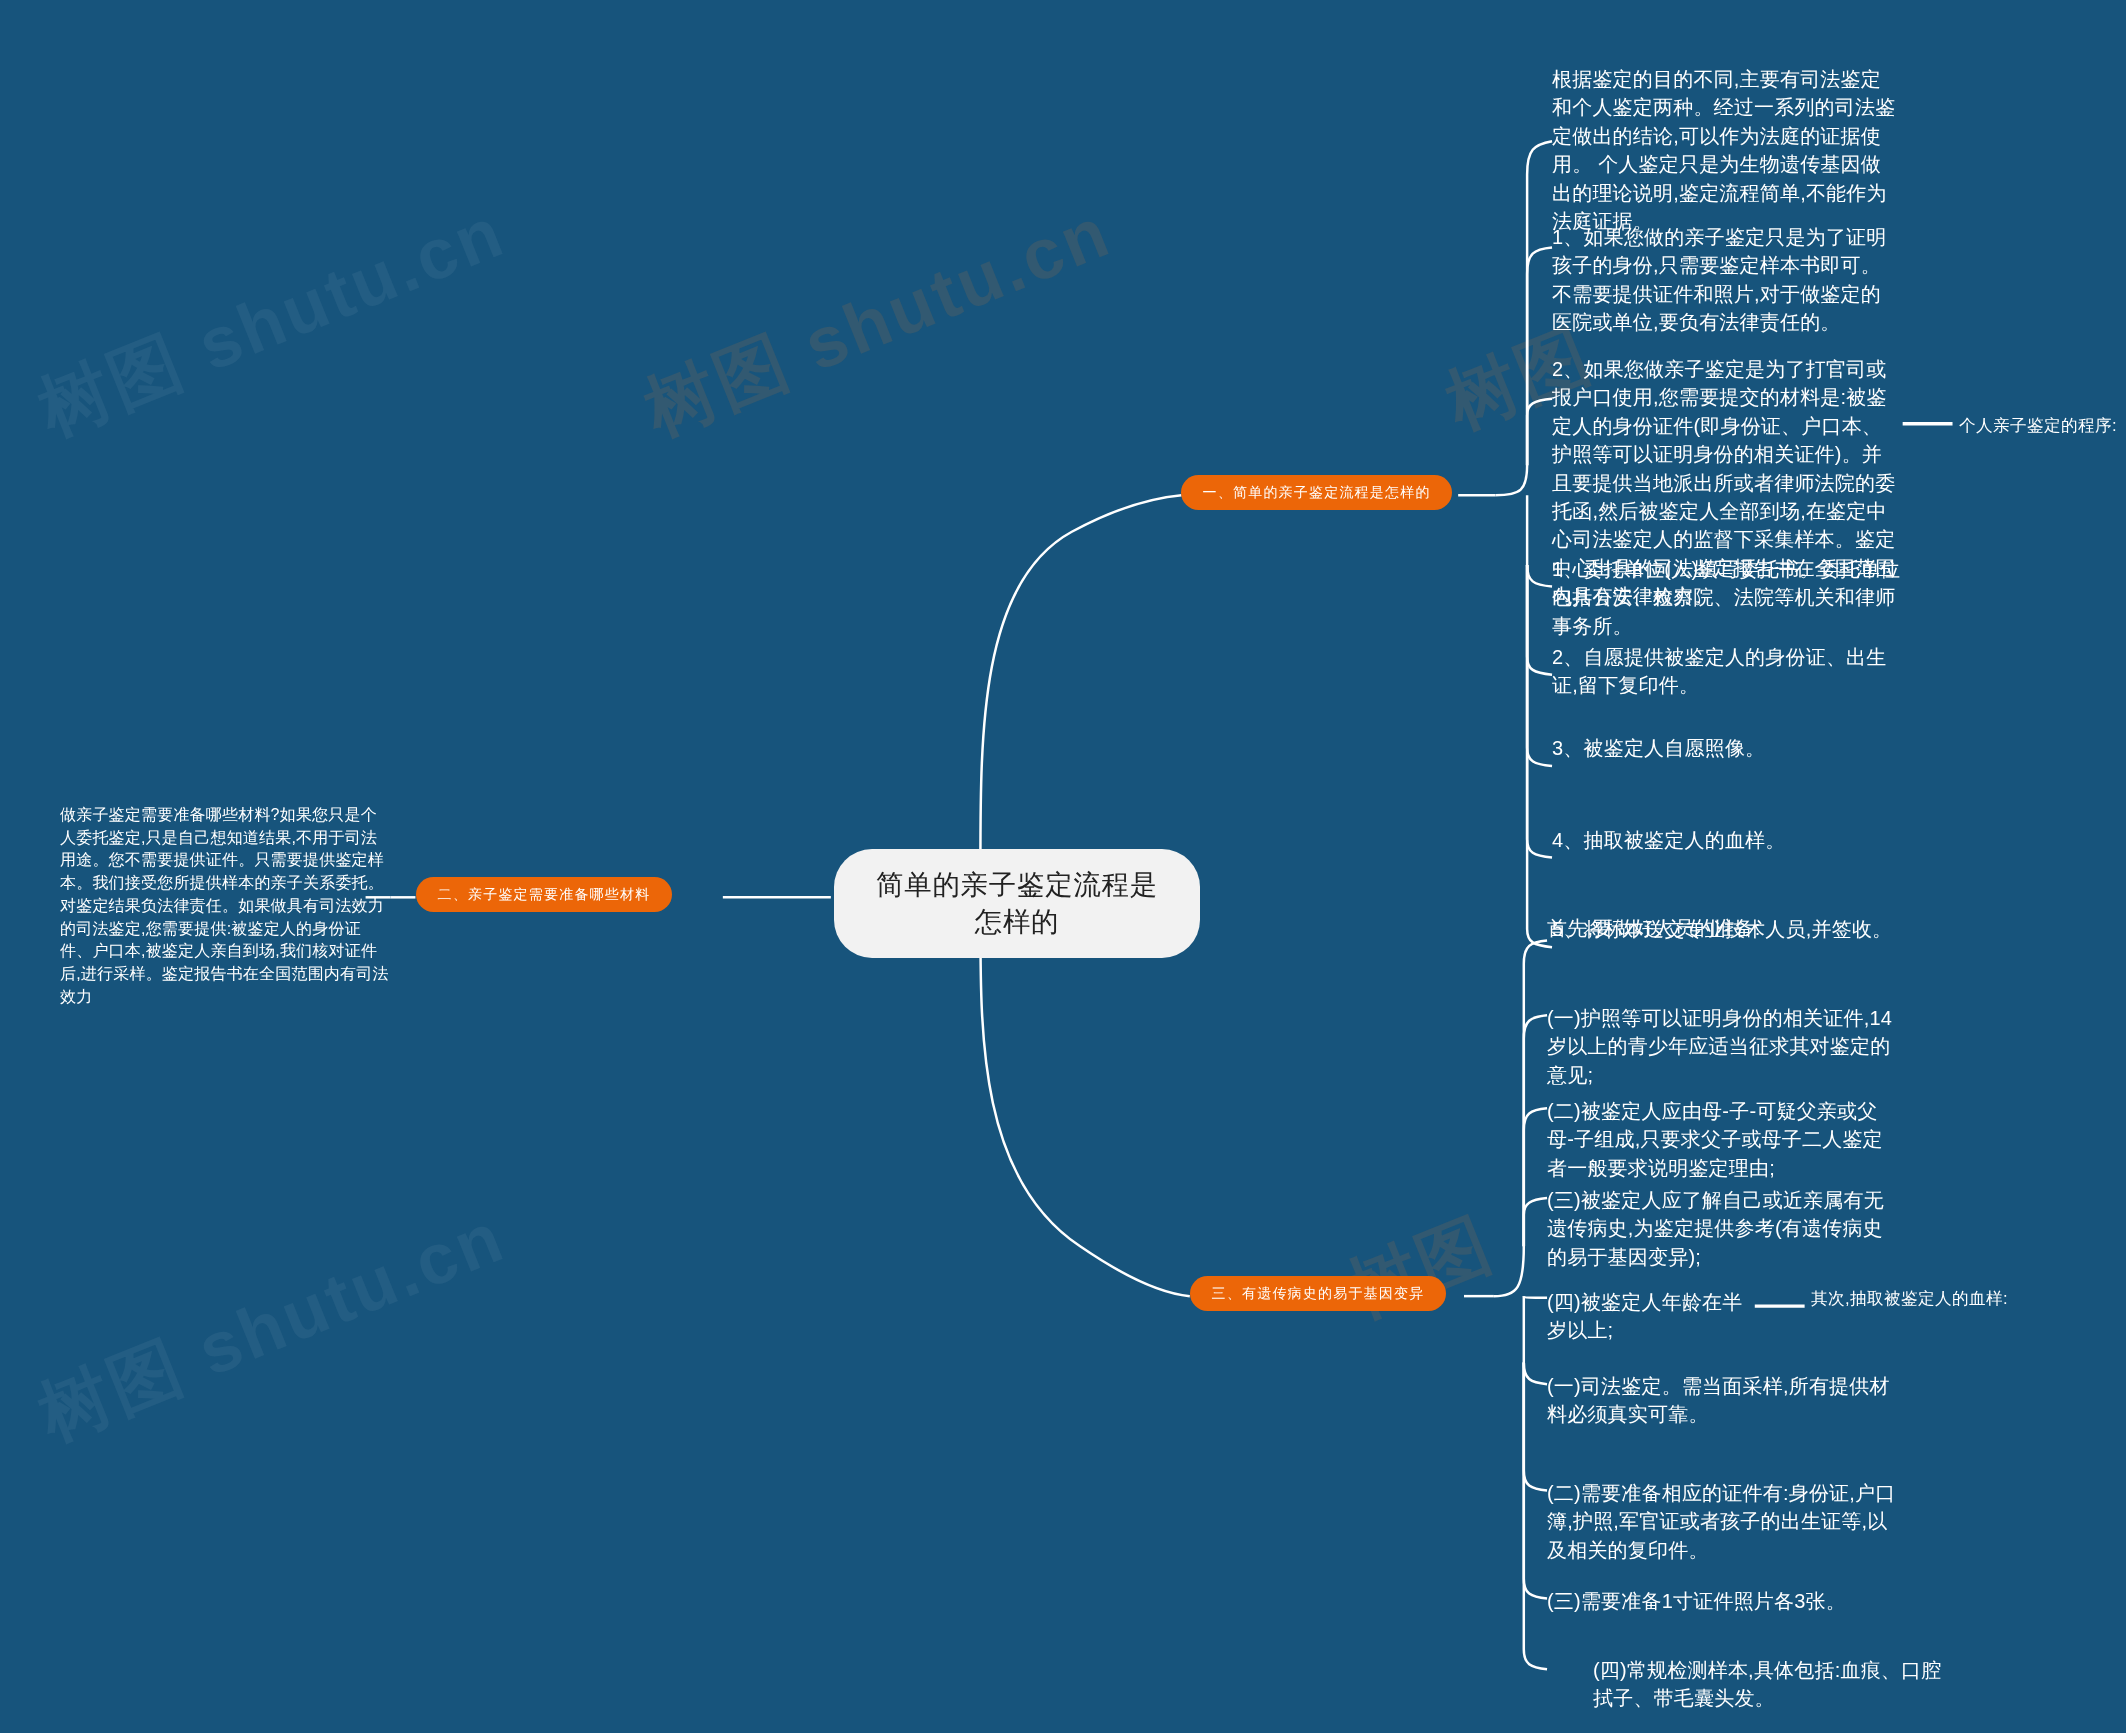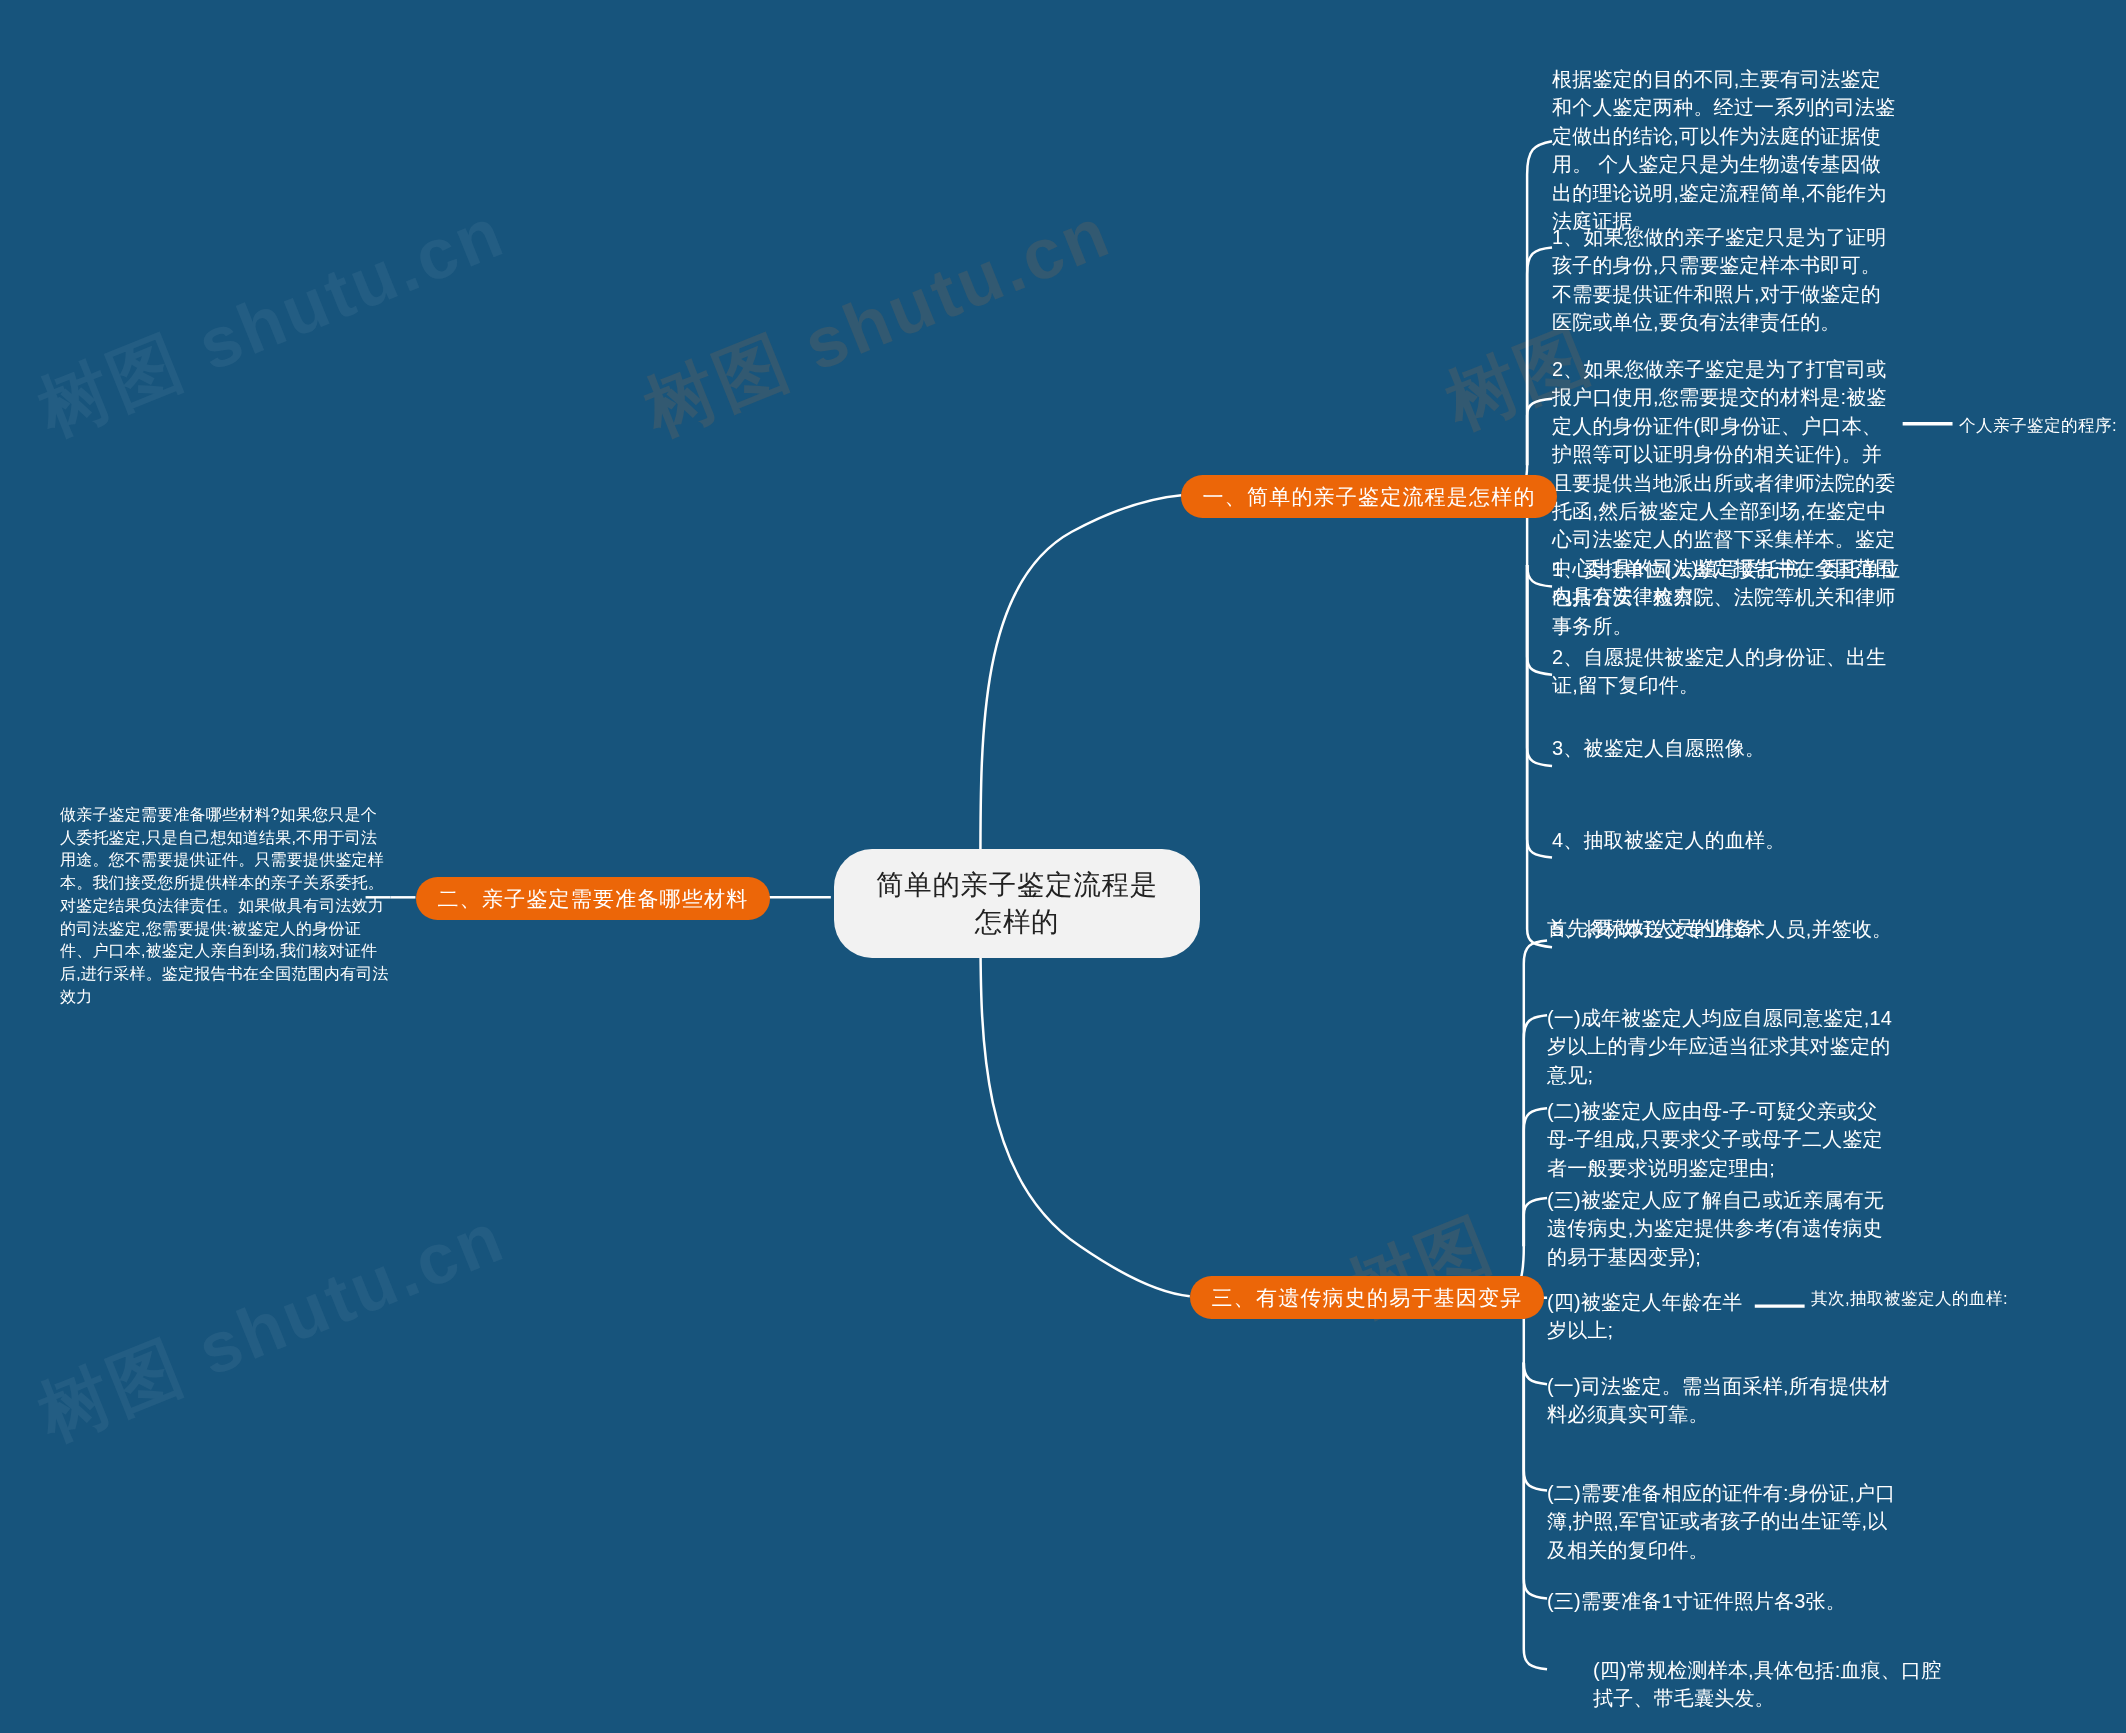"一、简单的亲子鉴定流程是怎样的" .branch-node { font-size: 21px -> 14px }
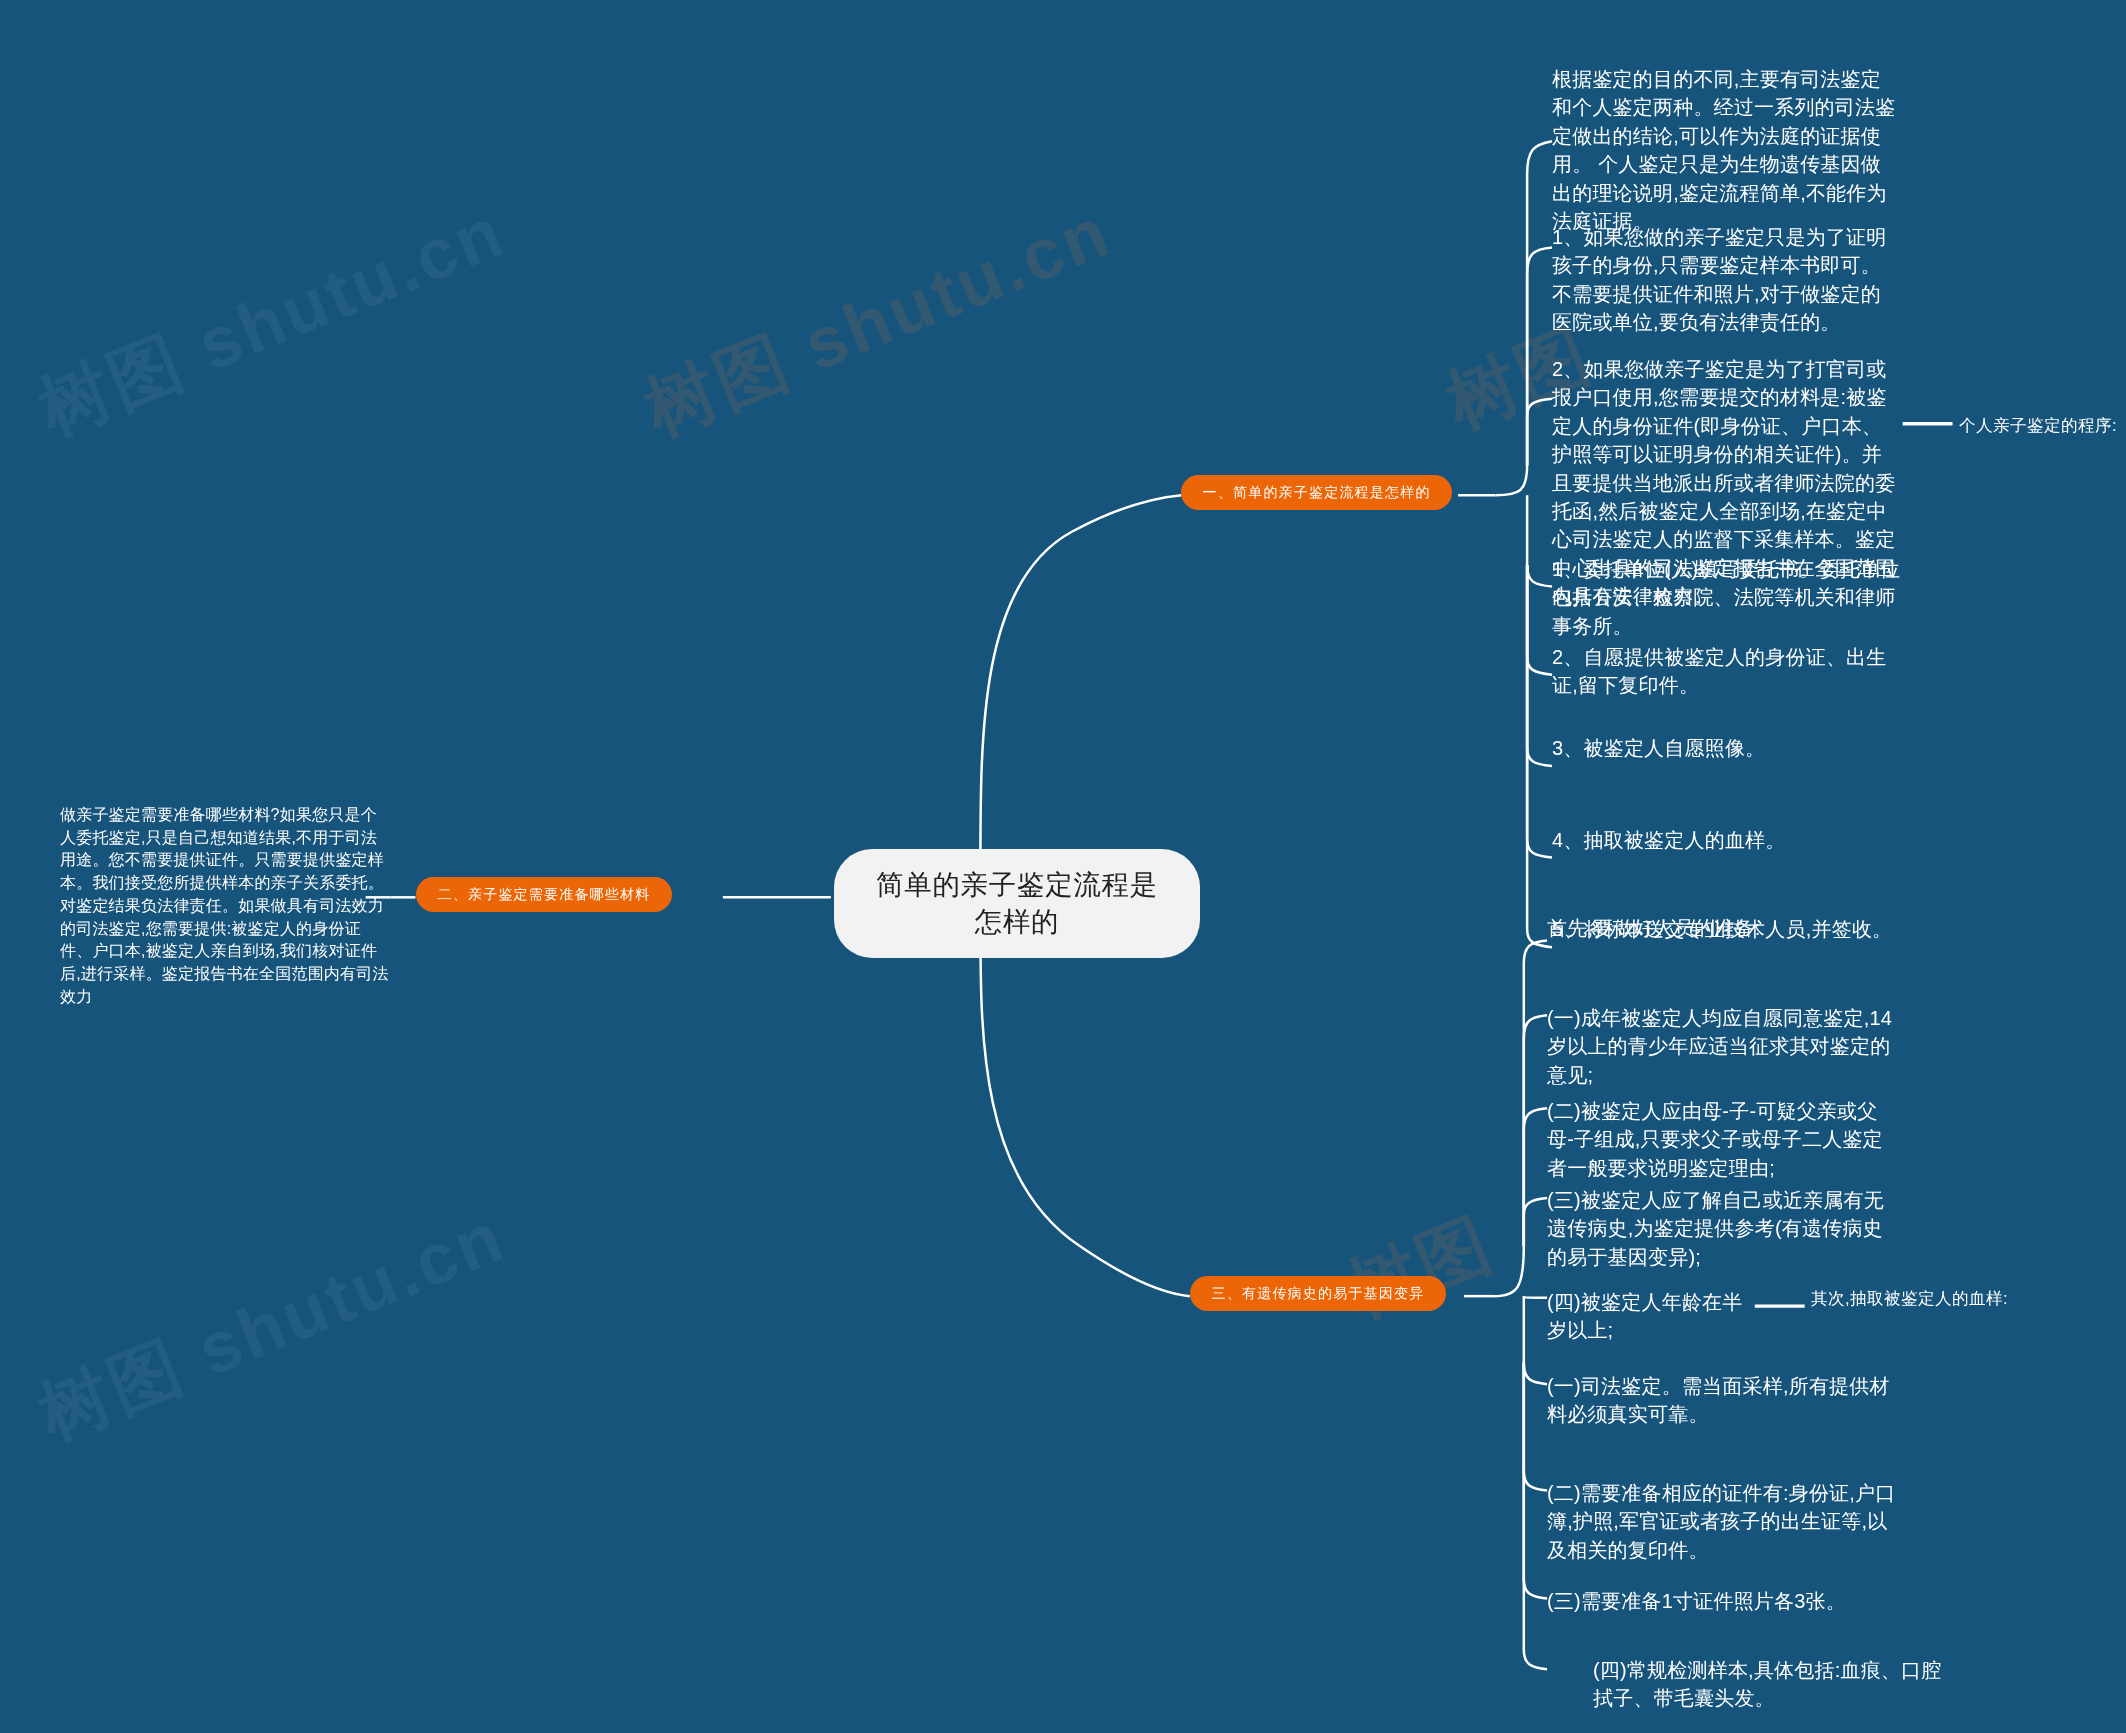"(一)成年被鉴定人均应自愿同意鉴定,14岁以上的青少年应适当征求其对鉴定的意见;" div.leaf { text: 成年被鉴定人均应自愿同意鉴定,14 -> 护照等可以证明身份的相关证件,14 }
